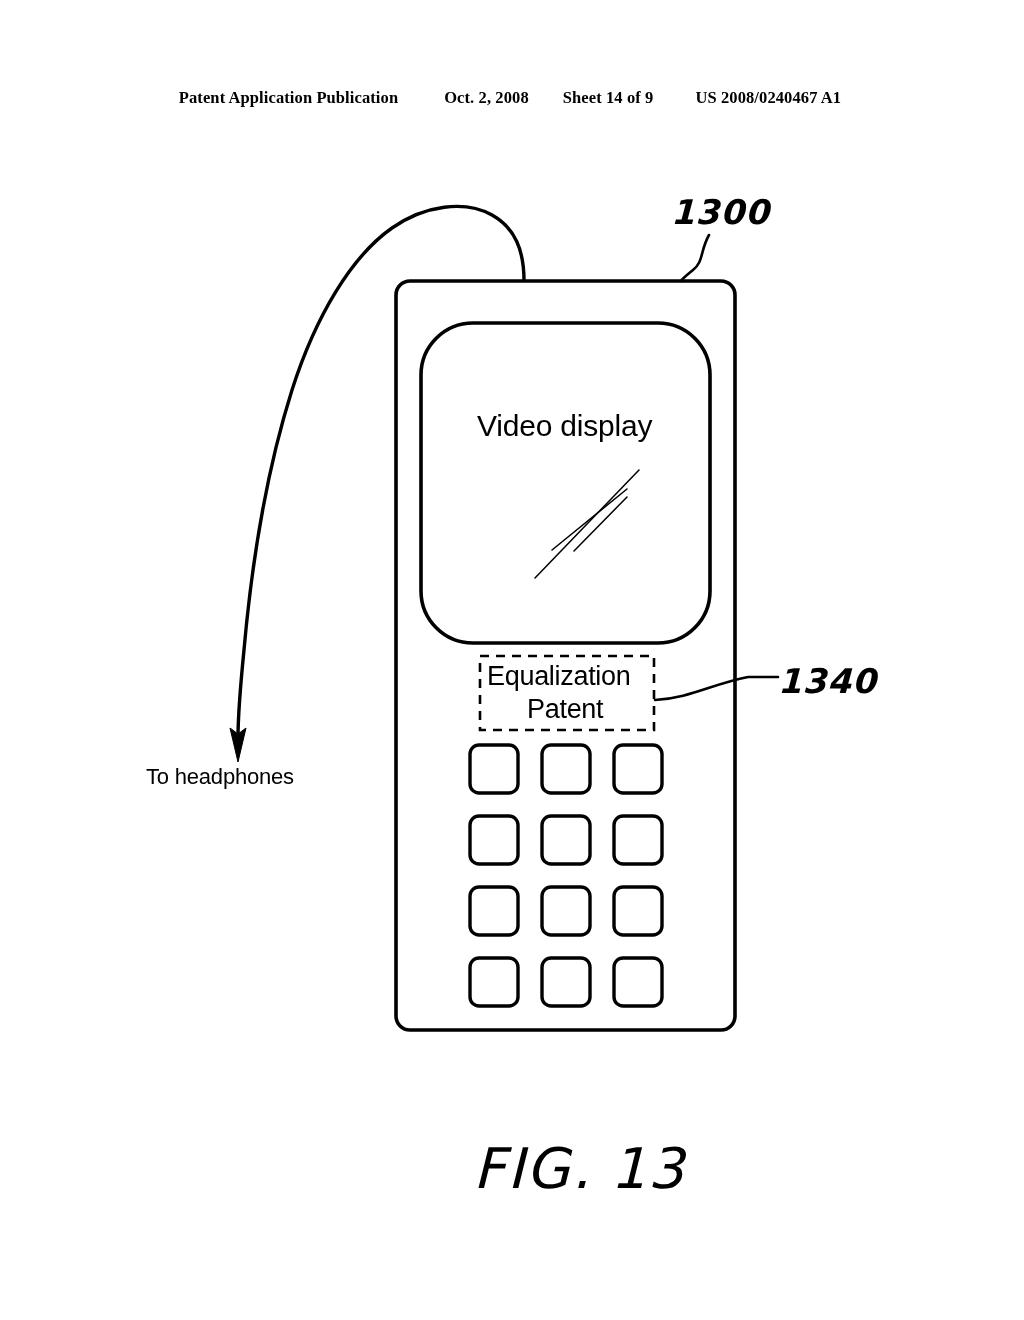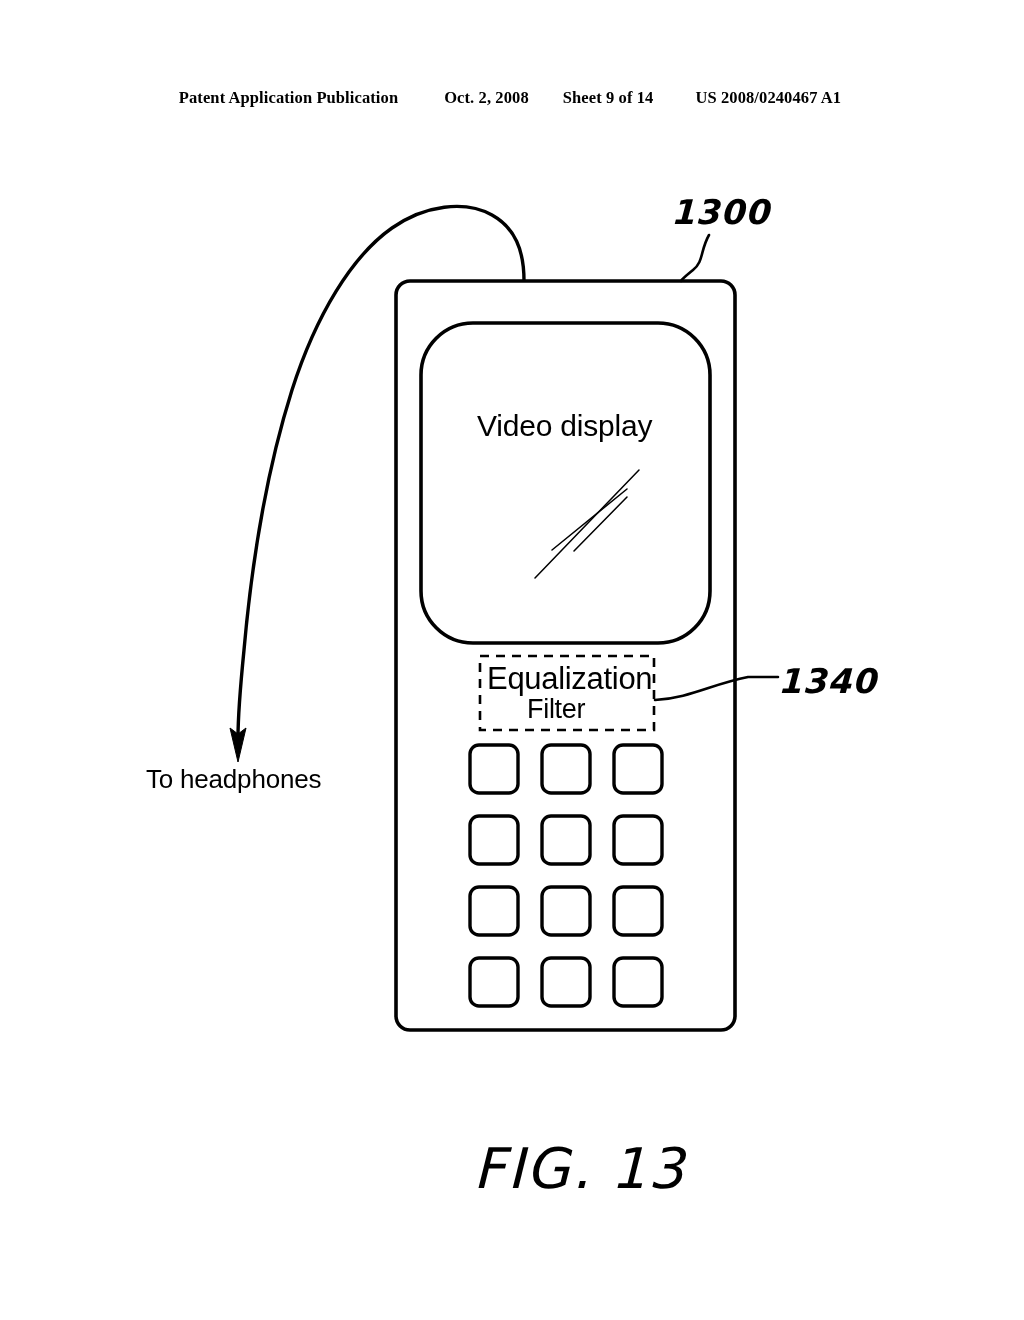"Sheet 9 of 14" span.seg-sheet { text: 9 of 14 -> 14 of 9 }
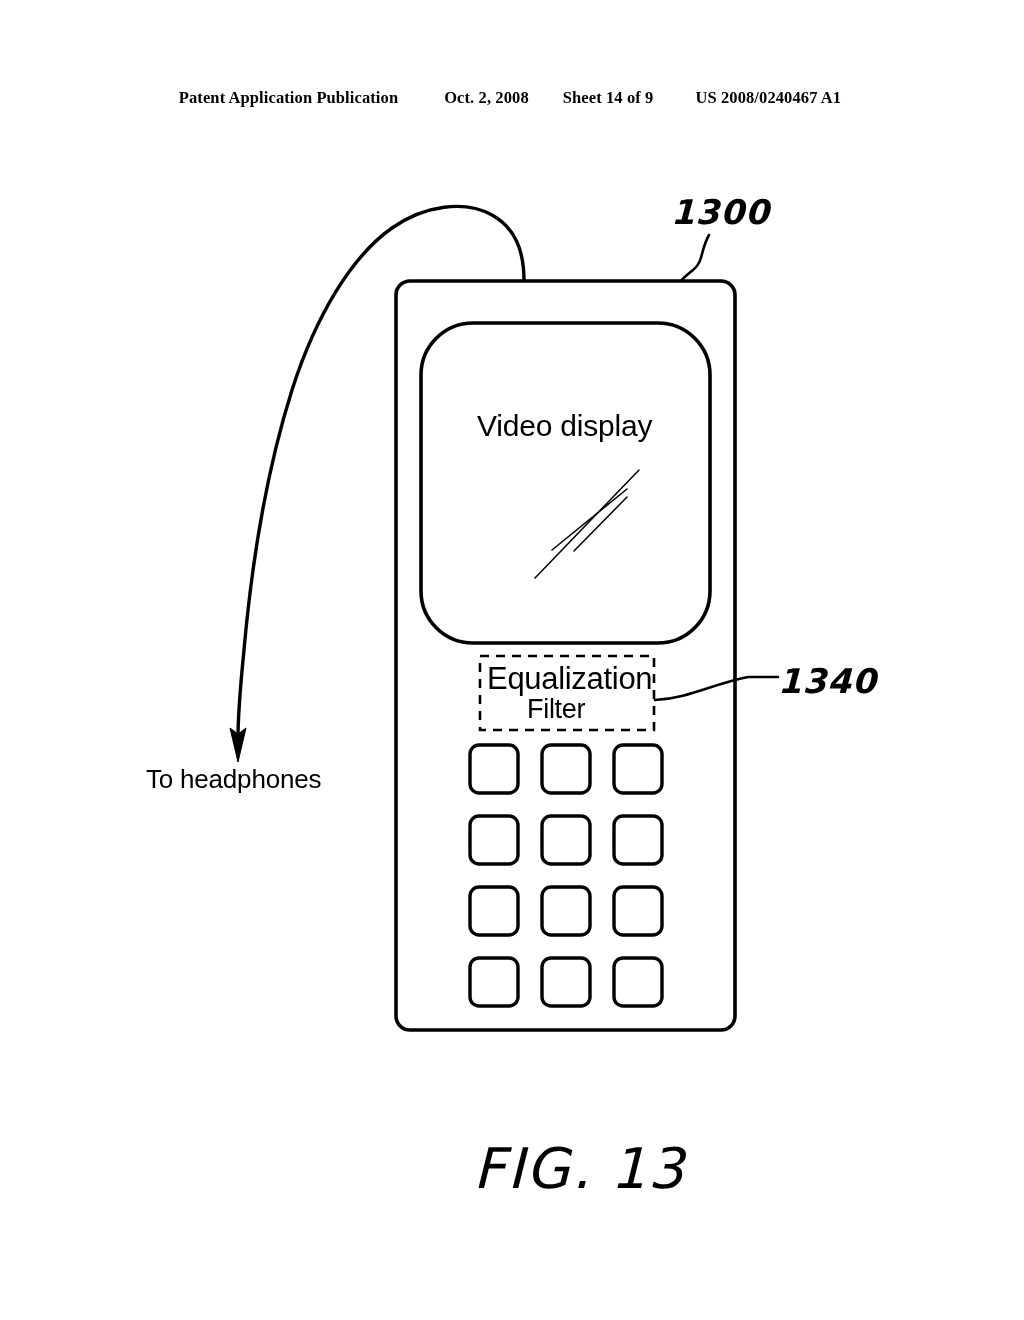"Equalization" .lbl-eq-line1 { font-size: 31px -> 27px }
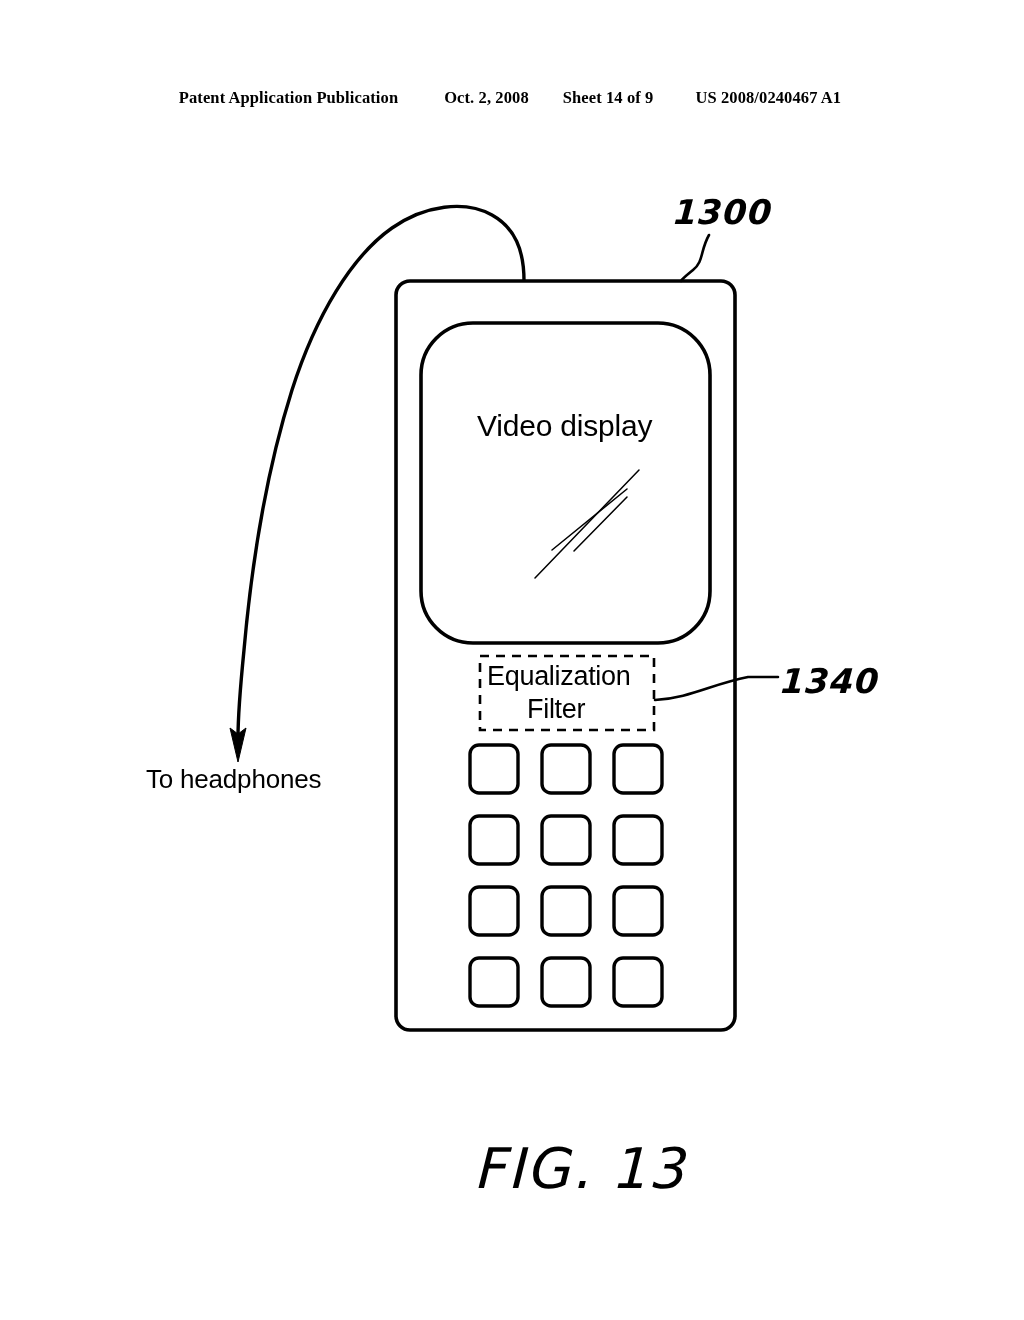"Filter" div.fig-label { text: Filter -> Patent }
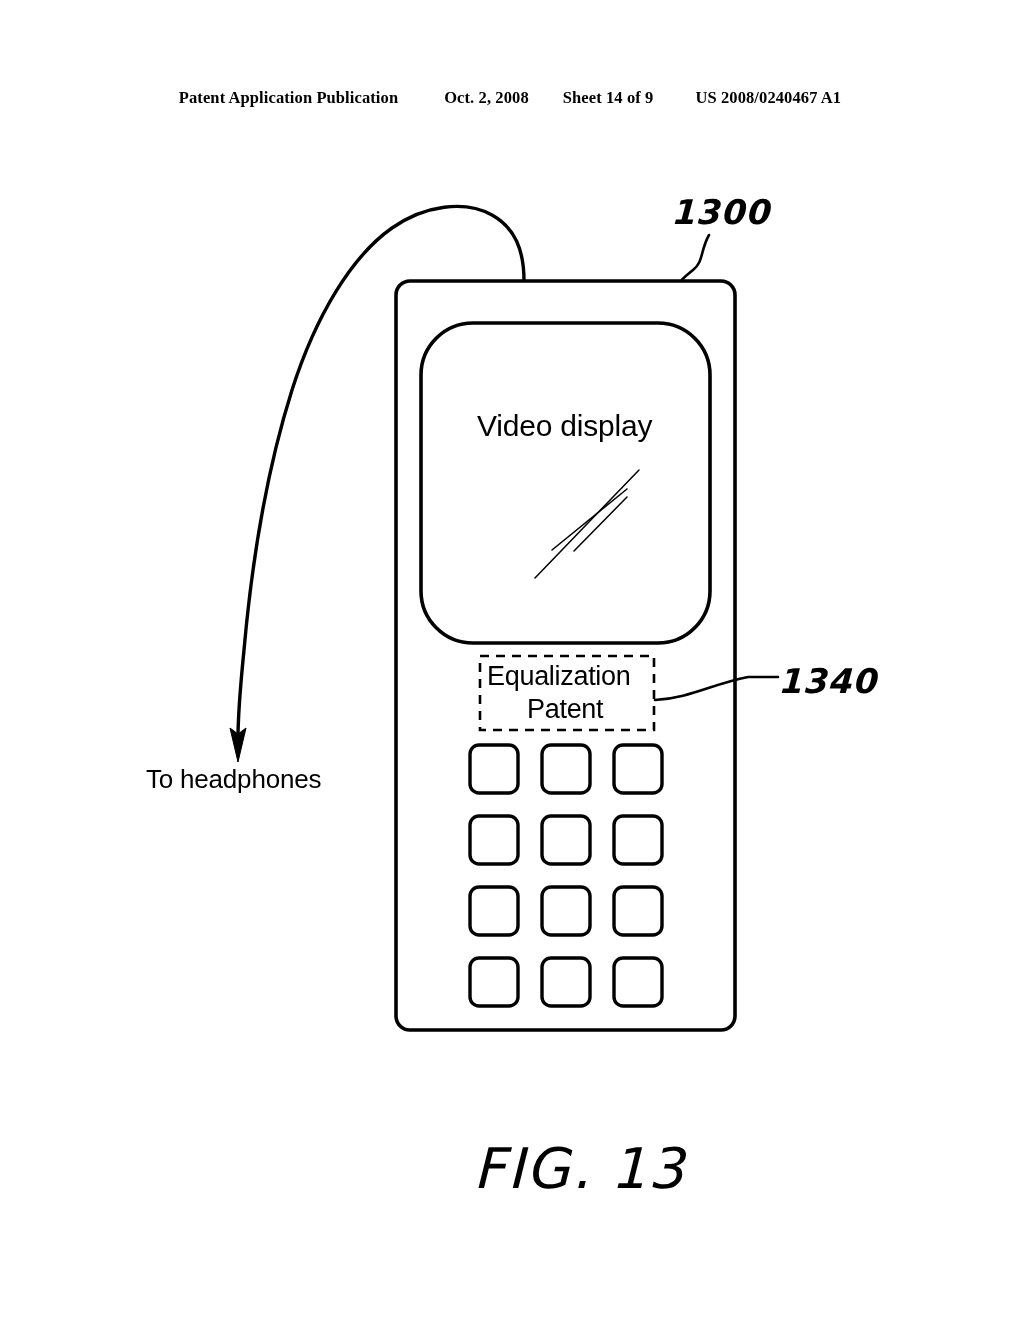"To headphones" .lbl-headphones { font-size: 26px -> 22px }
